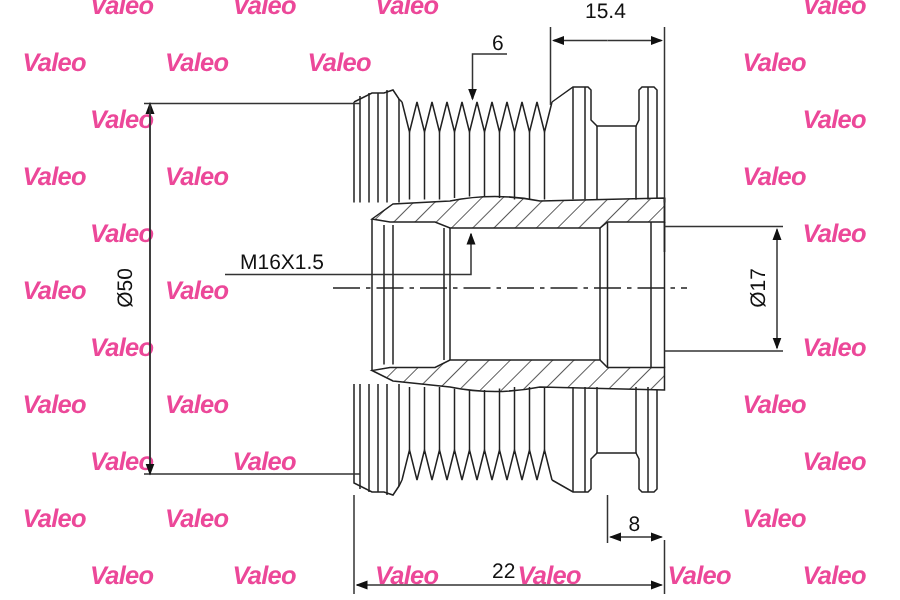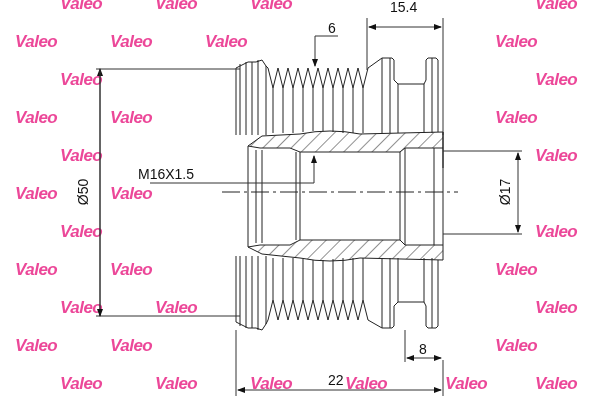"M16X1.5" span.lbl { left: 138px -> 160px }
